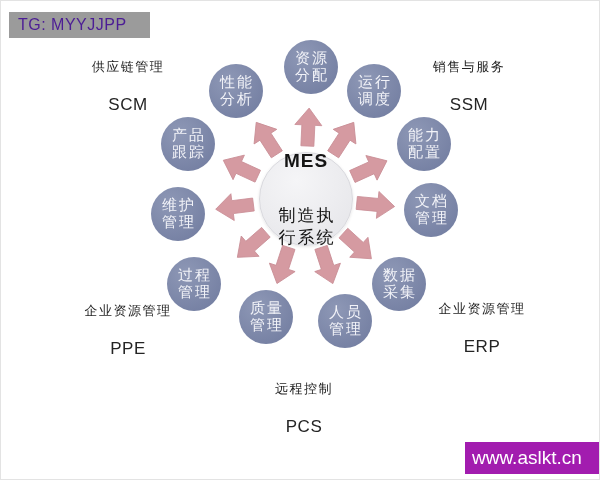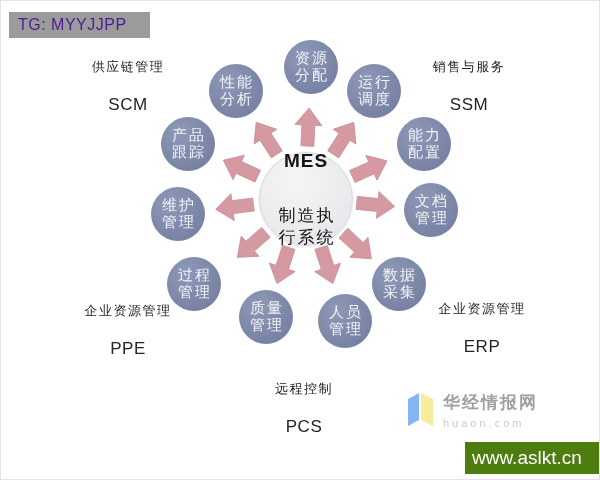"华经情报网" div { html: <div> <svg> <polygon></polygon> <polygon></polygon> </svg> <div> <div>华经情报网</div> <div>huaon.com</div> </div> </div> -> none }
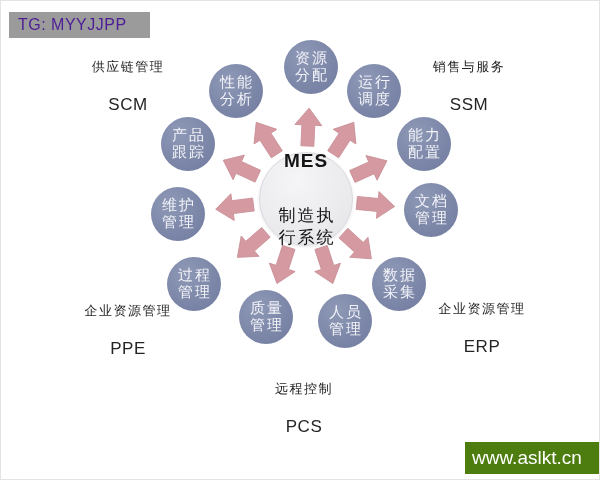"www.aslkt.cn" #url-bar { background: #4d7c0f -> #a21caf }
